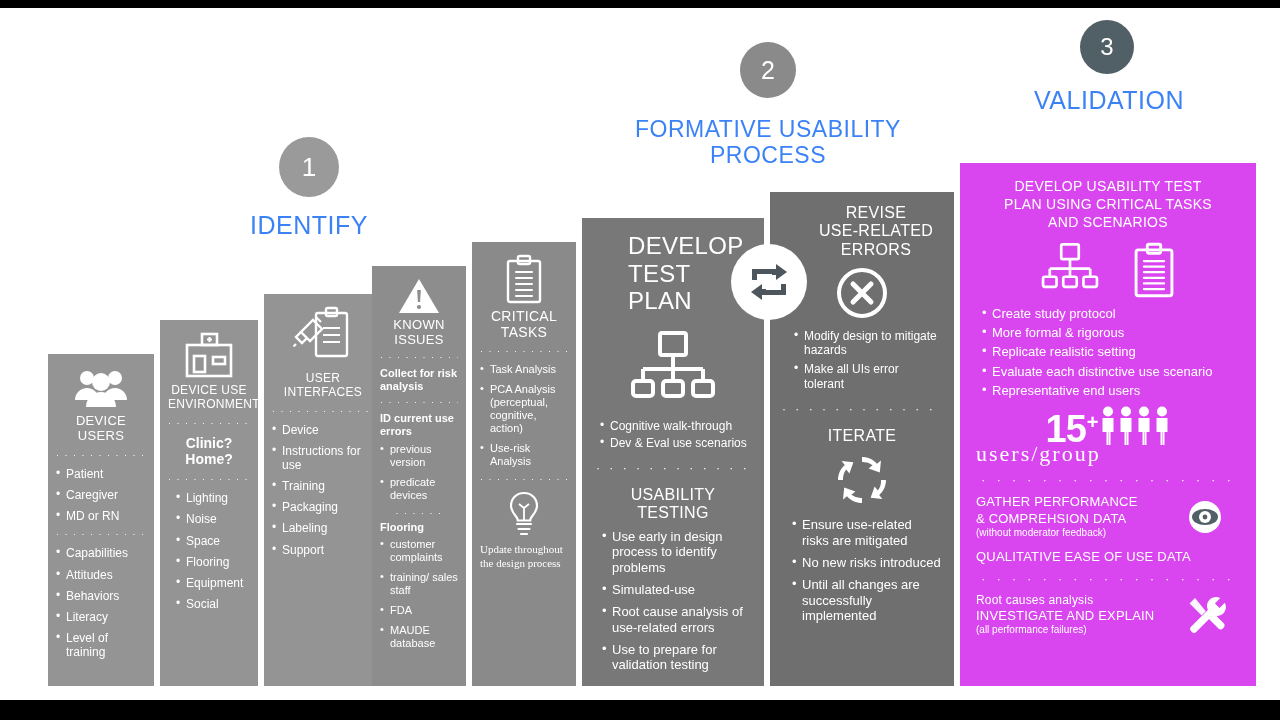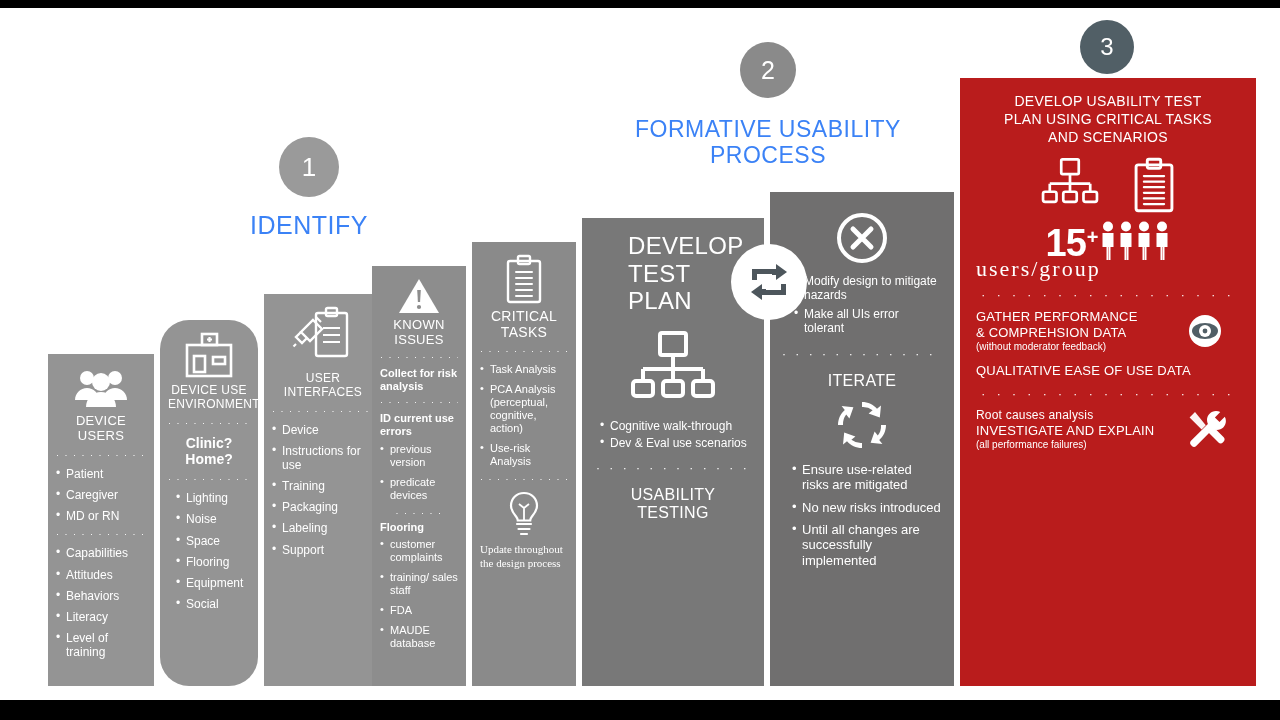"DEVELOP USABILITY TEST" #c8 { background: #b91c1c -> #d946ef; height: 608px -> 523px }
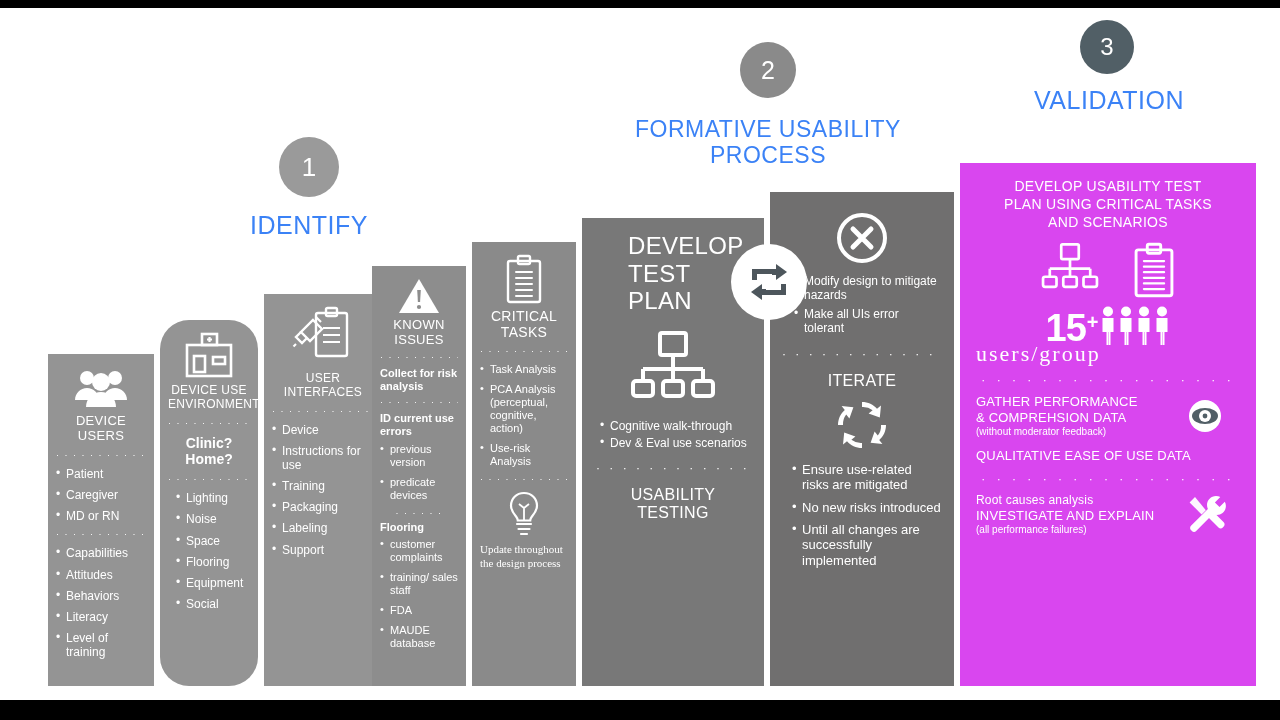"REVISE" div.hdr { html: none -> <div> <div>REVISE</div> <div>USE-RELATED</div> <div>ERRORS</div> </div> }
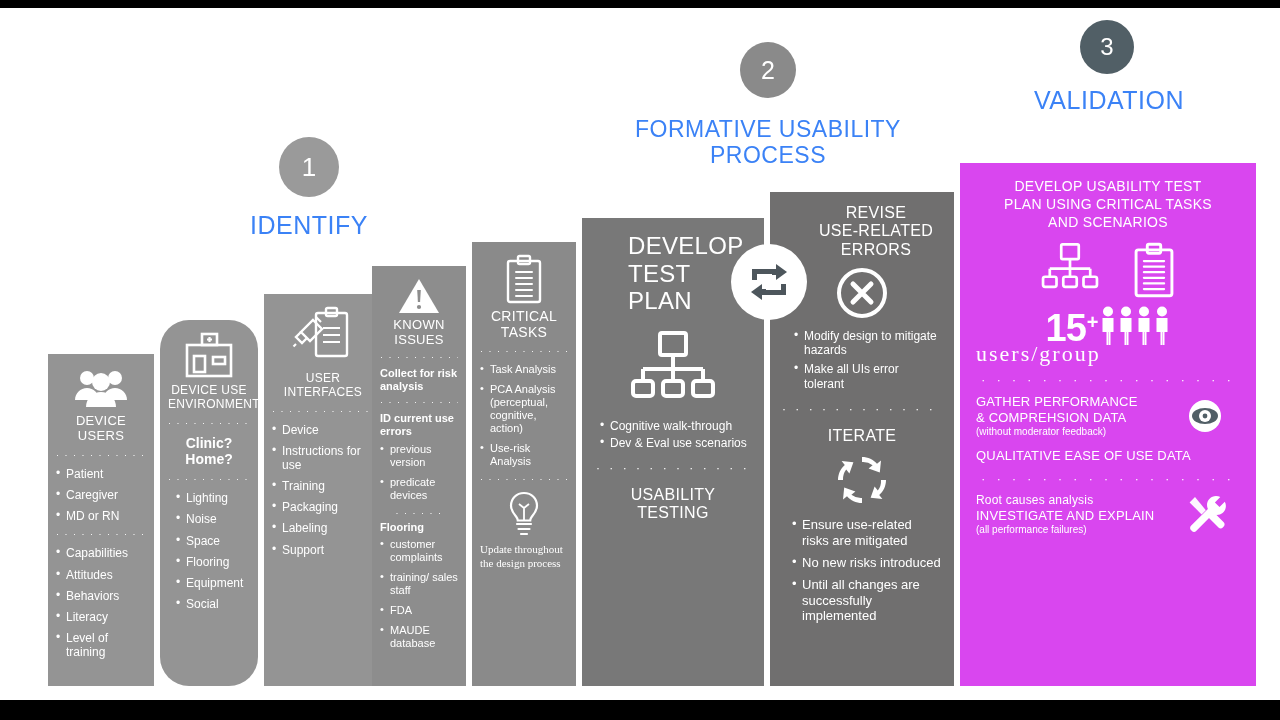"Create study protocol" ul.bul { html: none -> <ul> <li>Create study protocol</li> <li>More formal &amp; rigorous</li> <li>Replicate realistic setting</li> <li>Evaluate each distinctive use scenario</li> <li>Representative end users</li> </ul> }
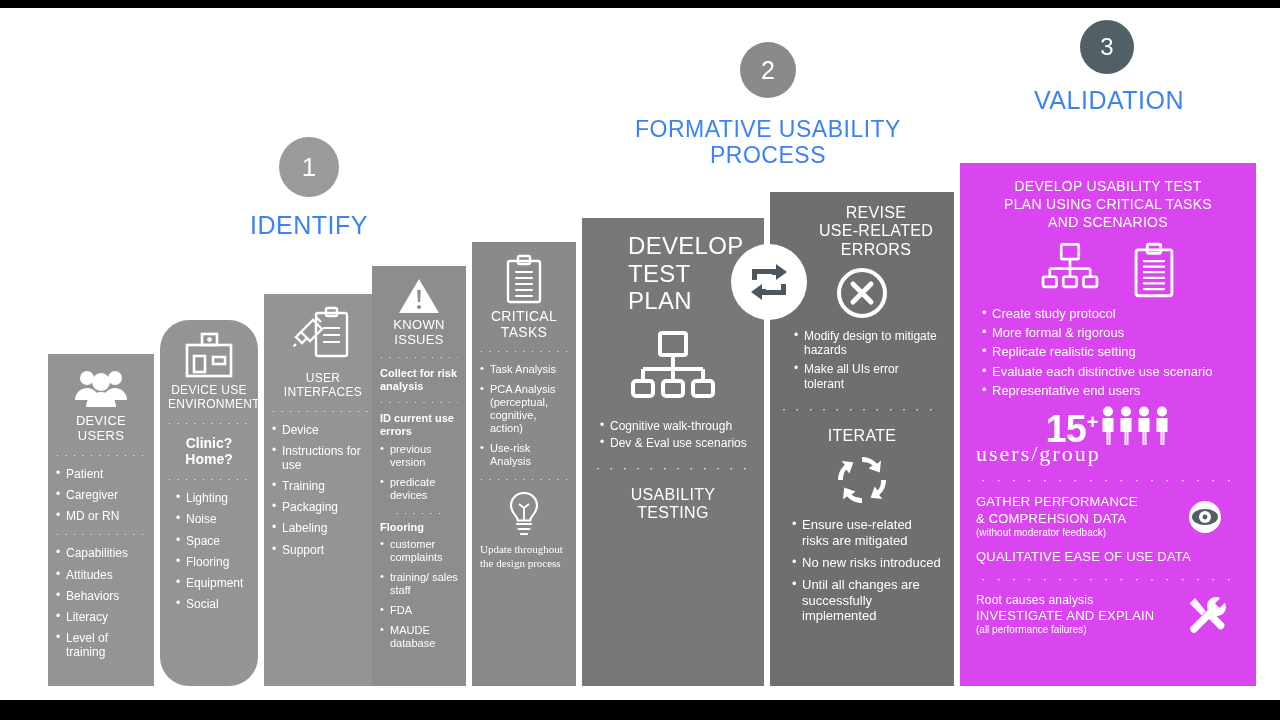"DEVICE USE" #c2 { border-radius: 29px -> none }
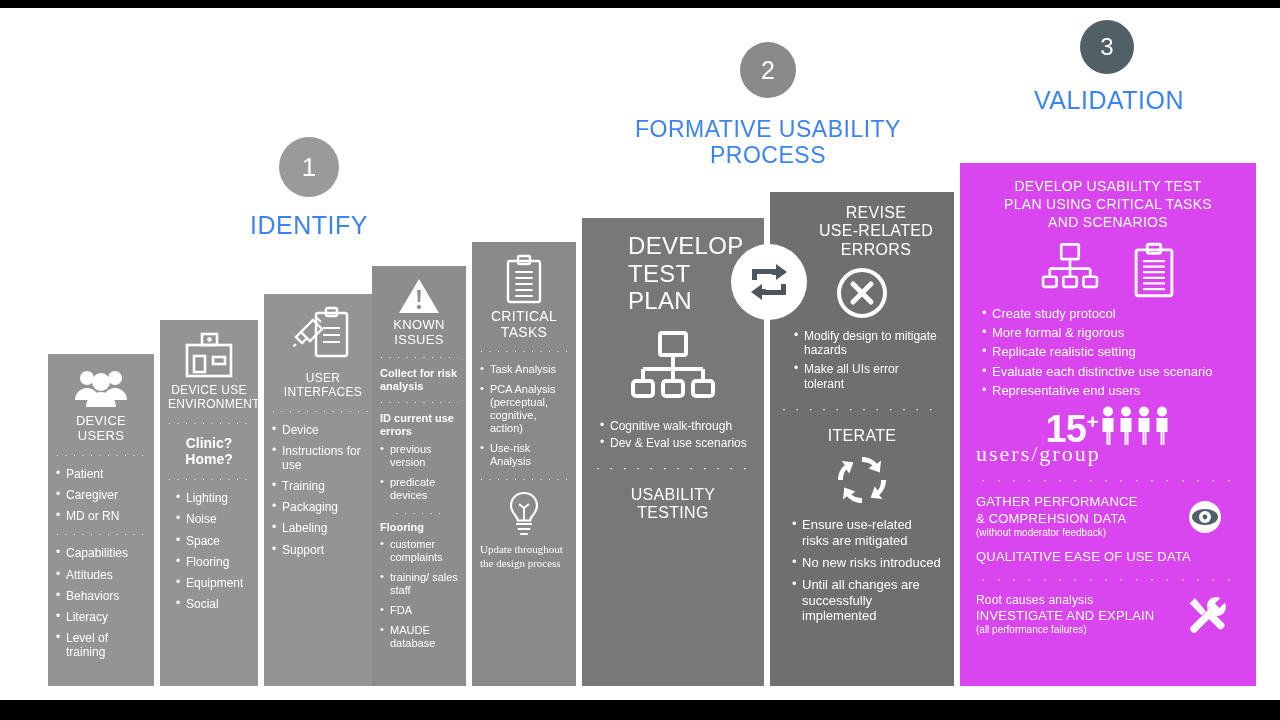"Use early in design process" ul.bul { html: none -> <ul> <li>Use early in design process to identify problems</li> <li>Simulated-use</li> <li>Root cause analysis of use-related errors</li> <li>Use to prepare for validation testing</li> </ul> }
